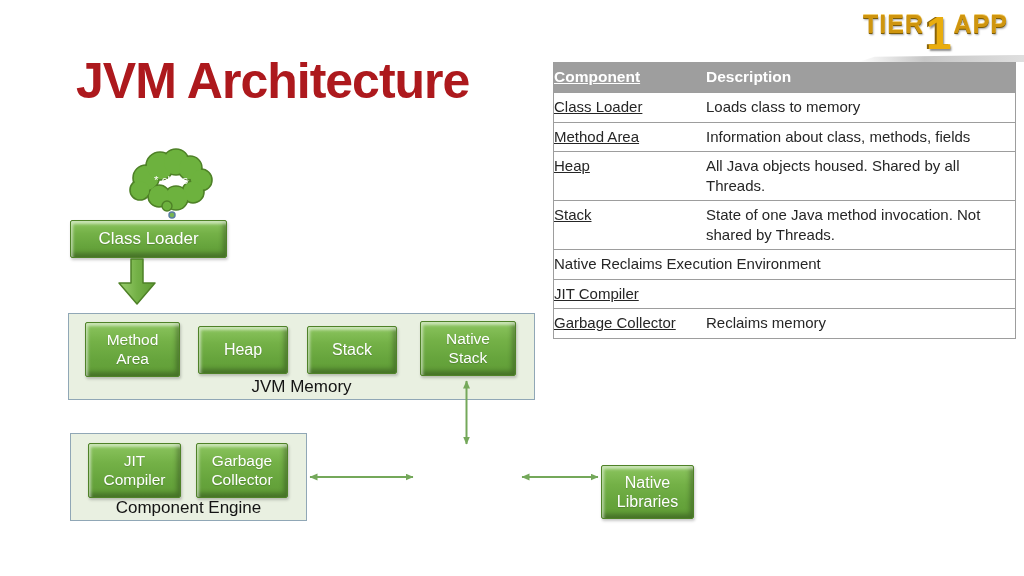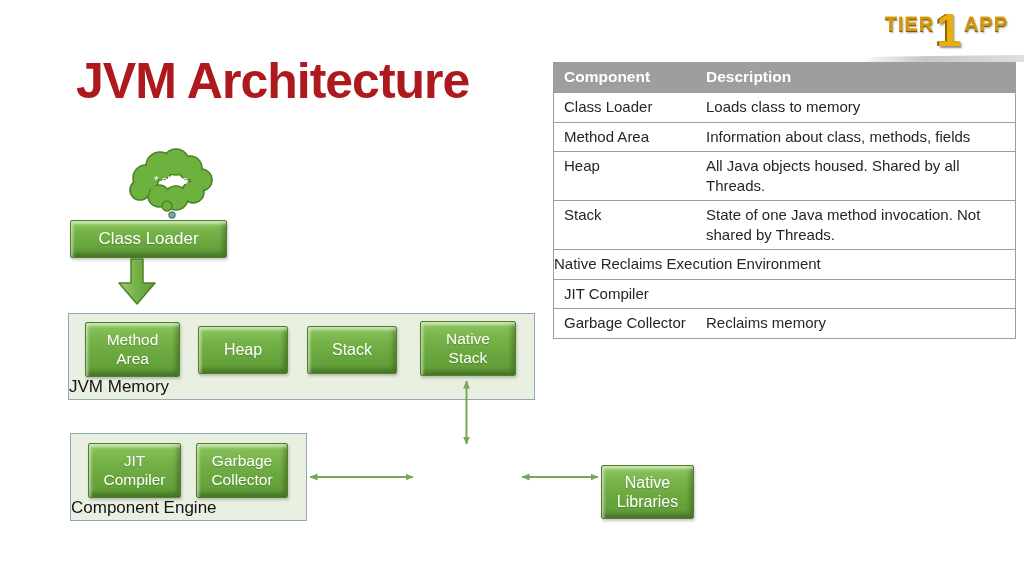"TIER" .logo-word { font-size: 20px -> 25px }
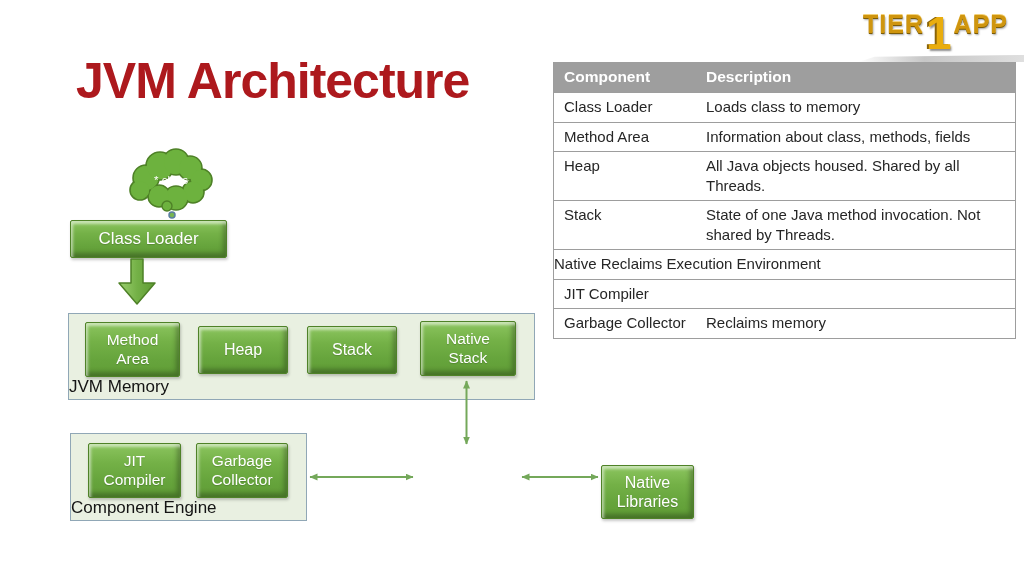"Component" .col-c { padding-left: 10px -> 0; text-decoration: none -> underline }
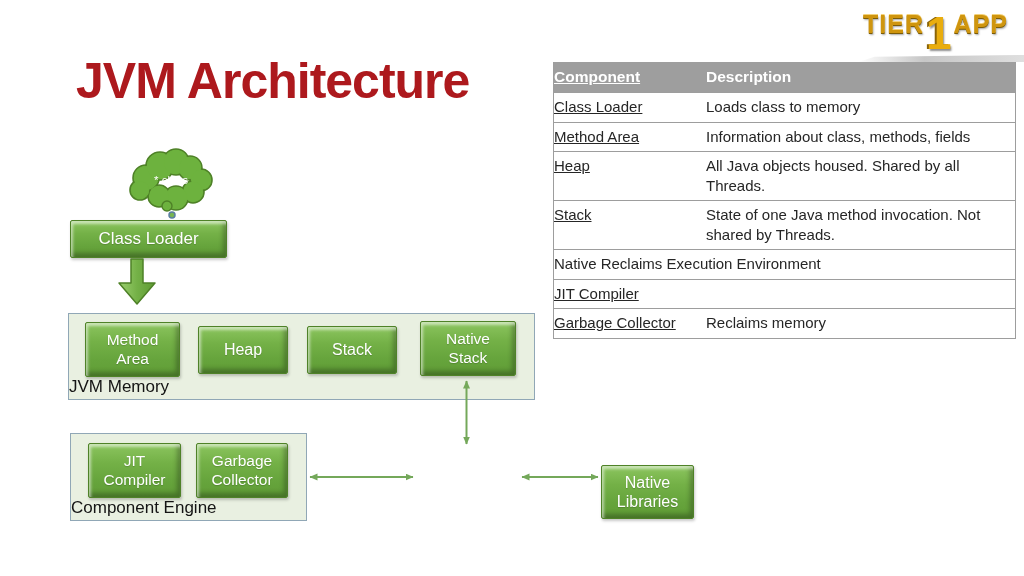"JVM Memory" .container-label { text-align: left -> center }
